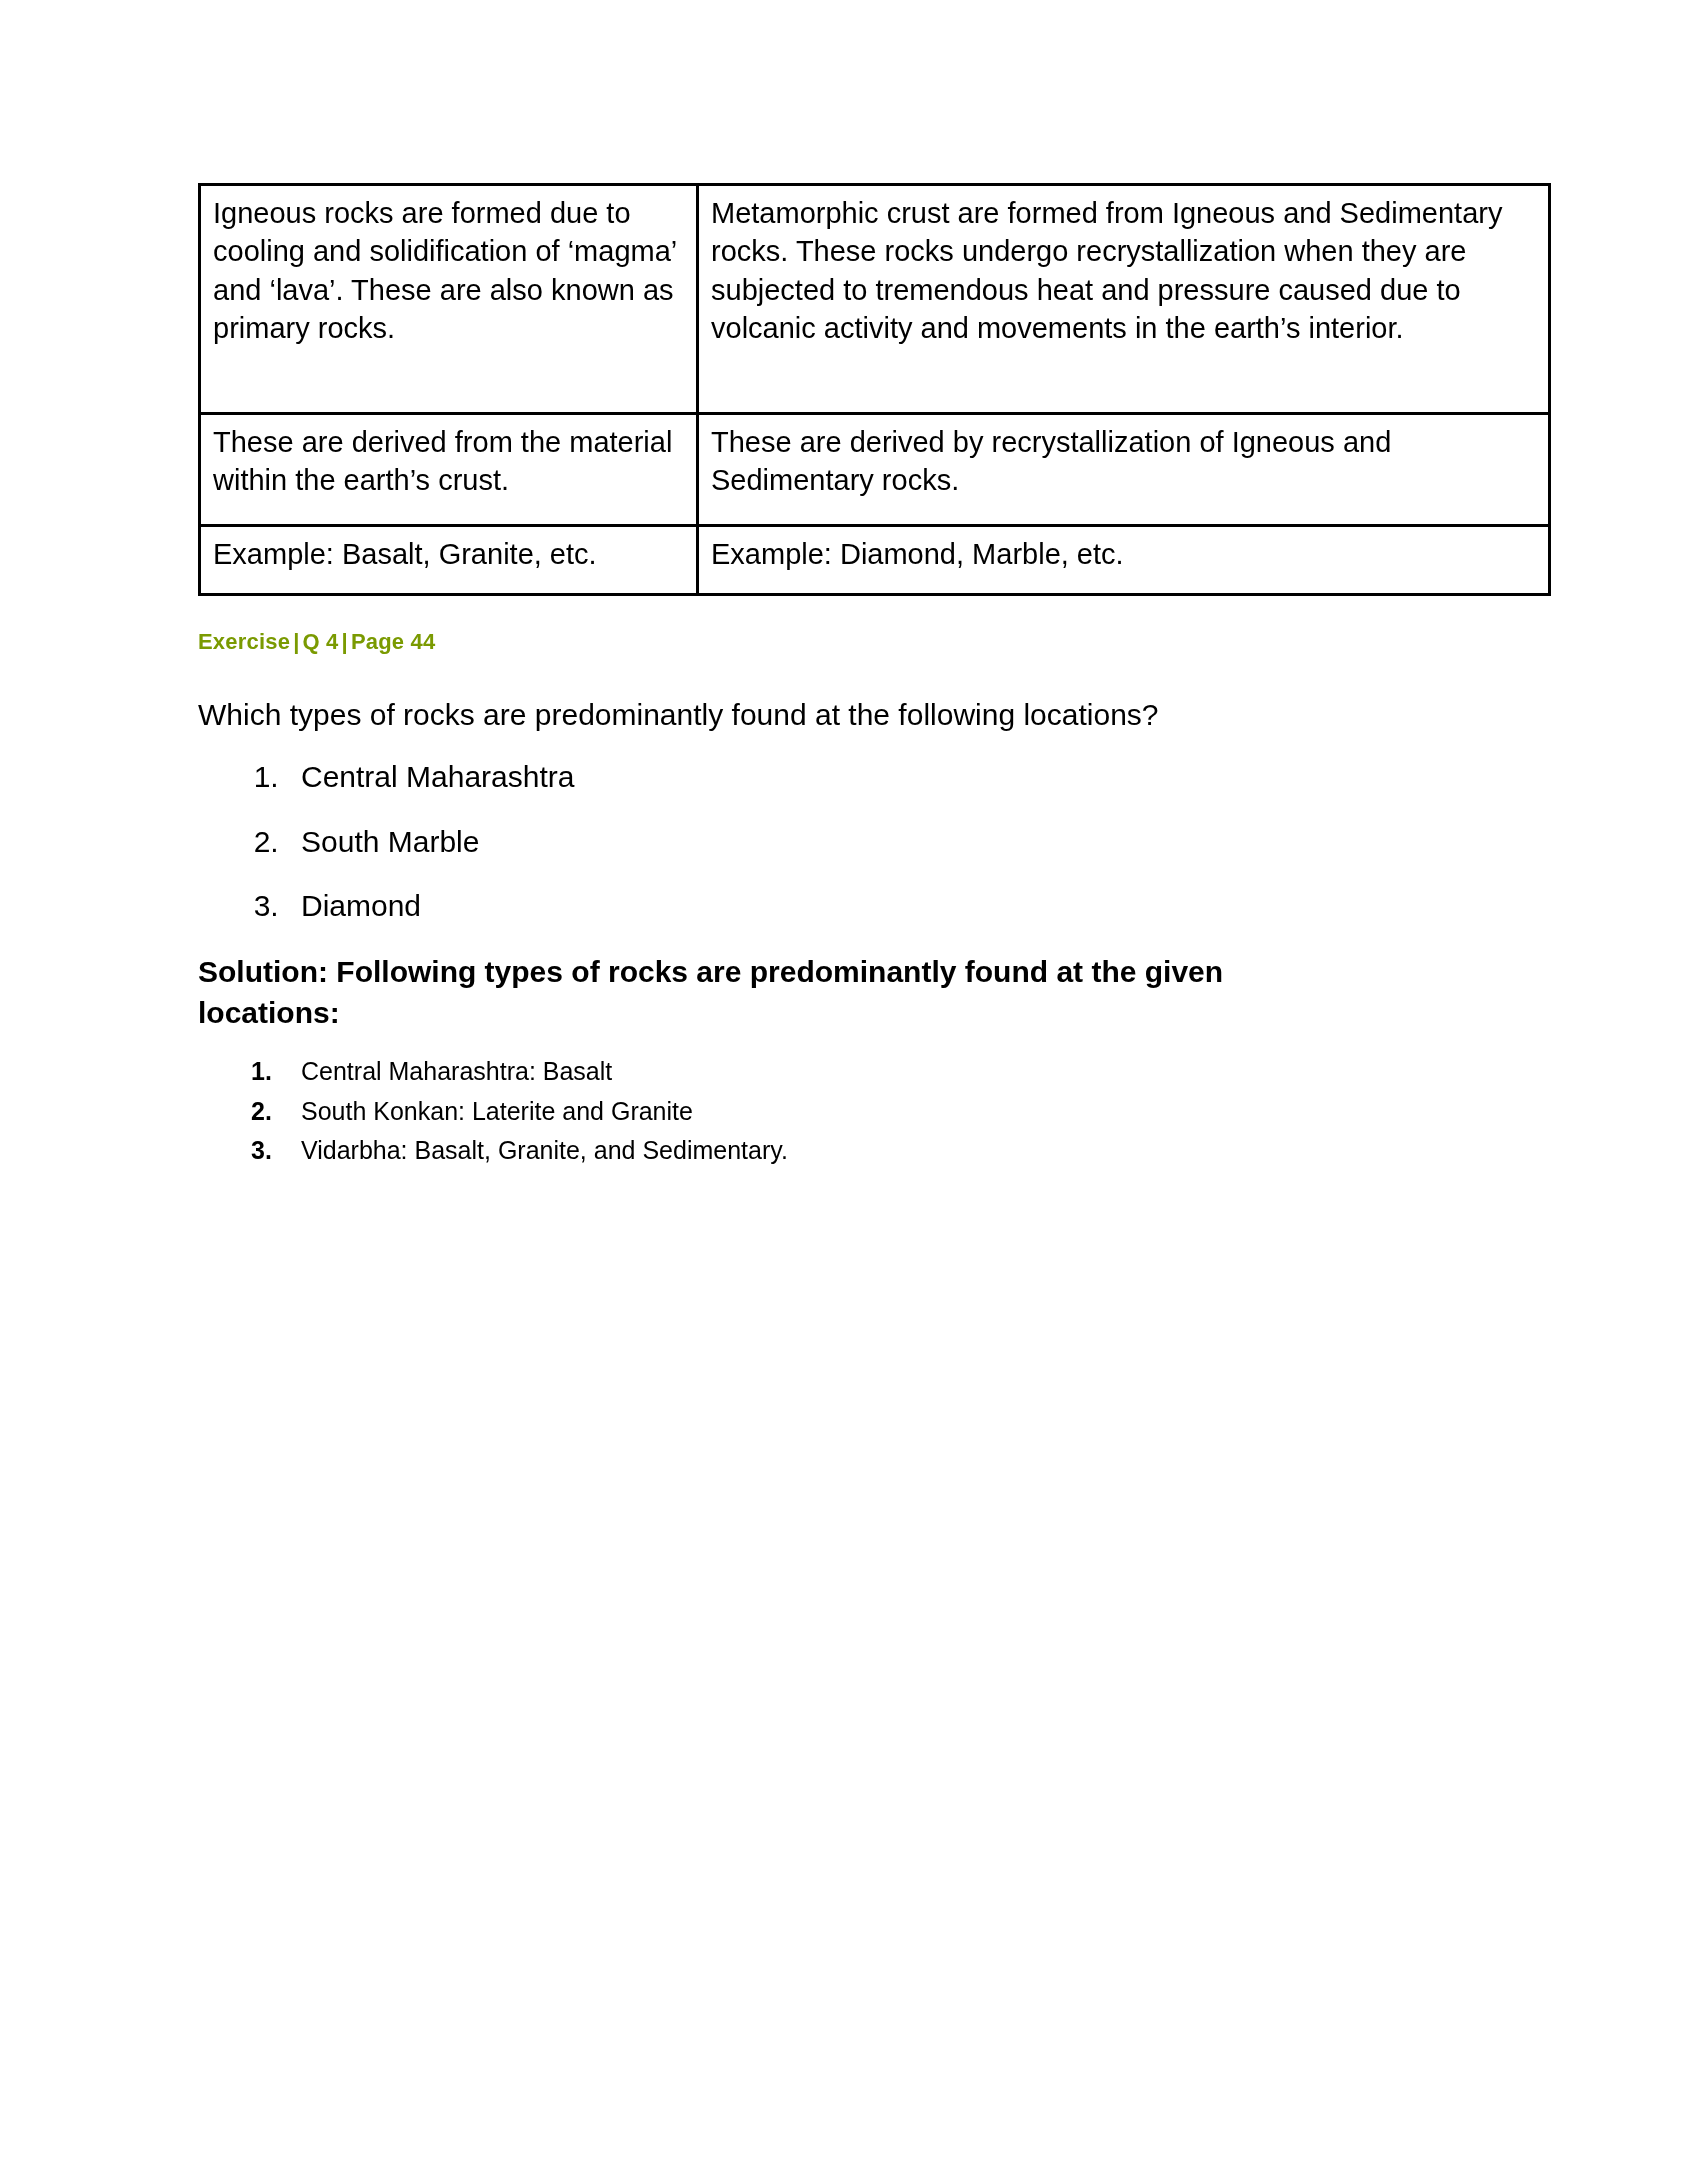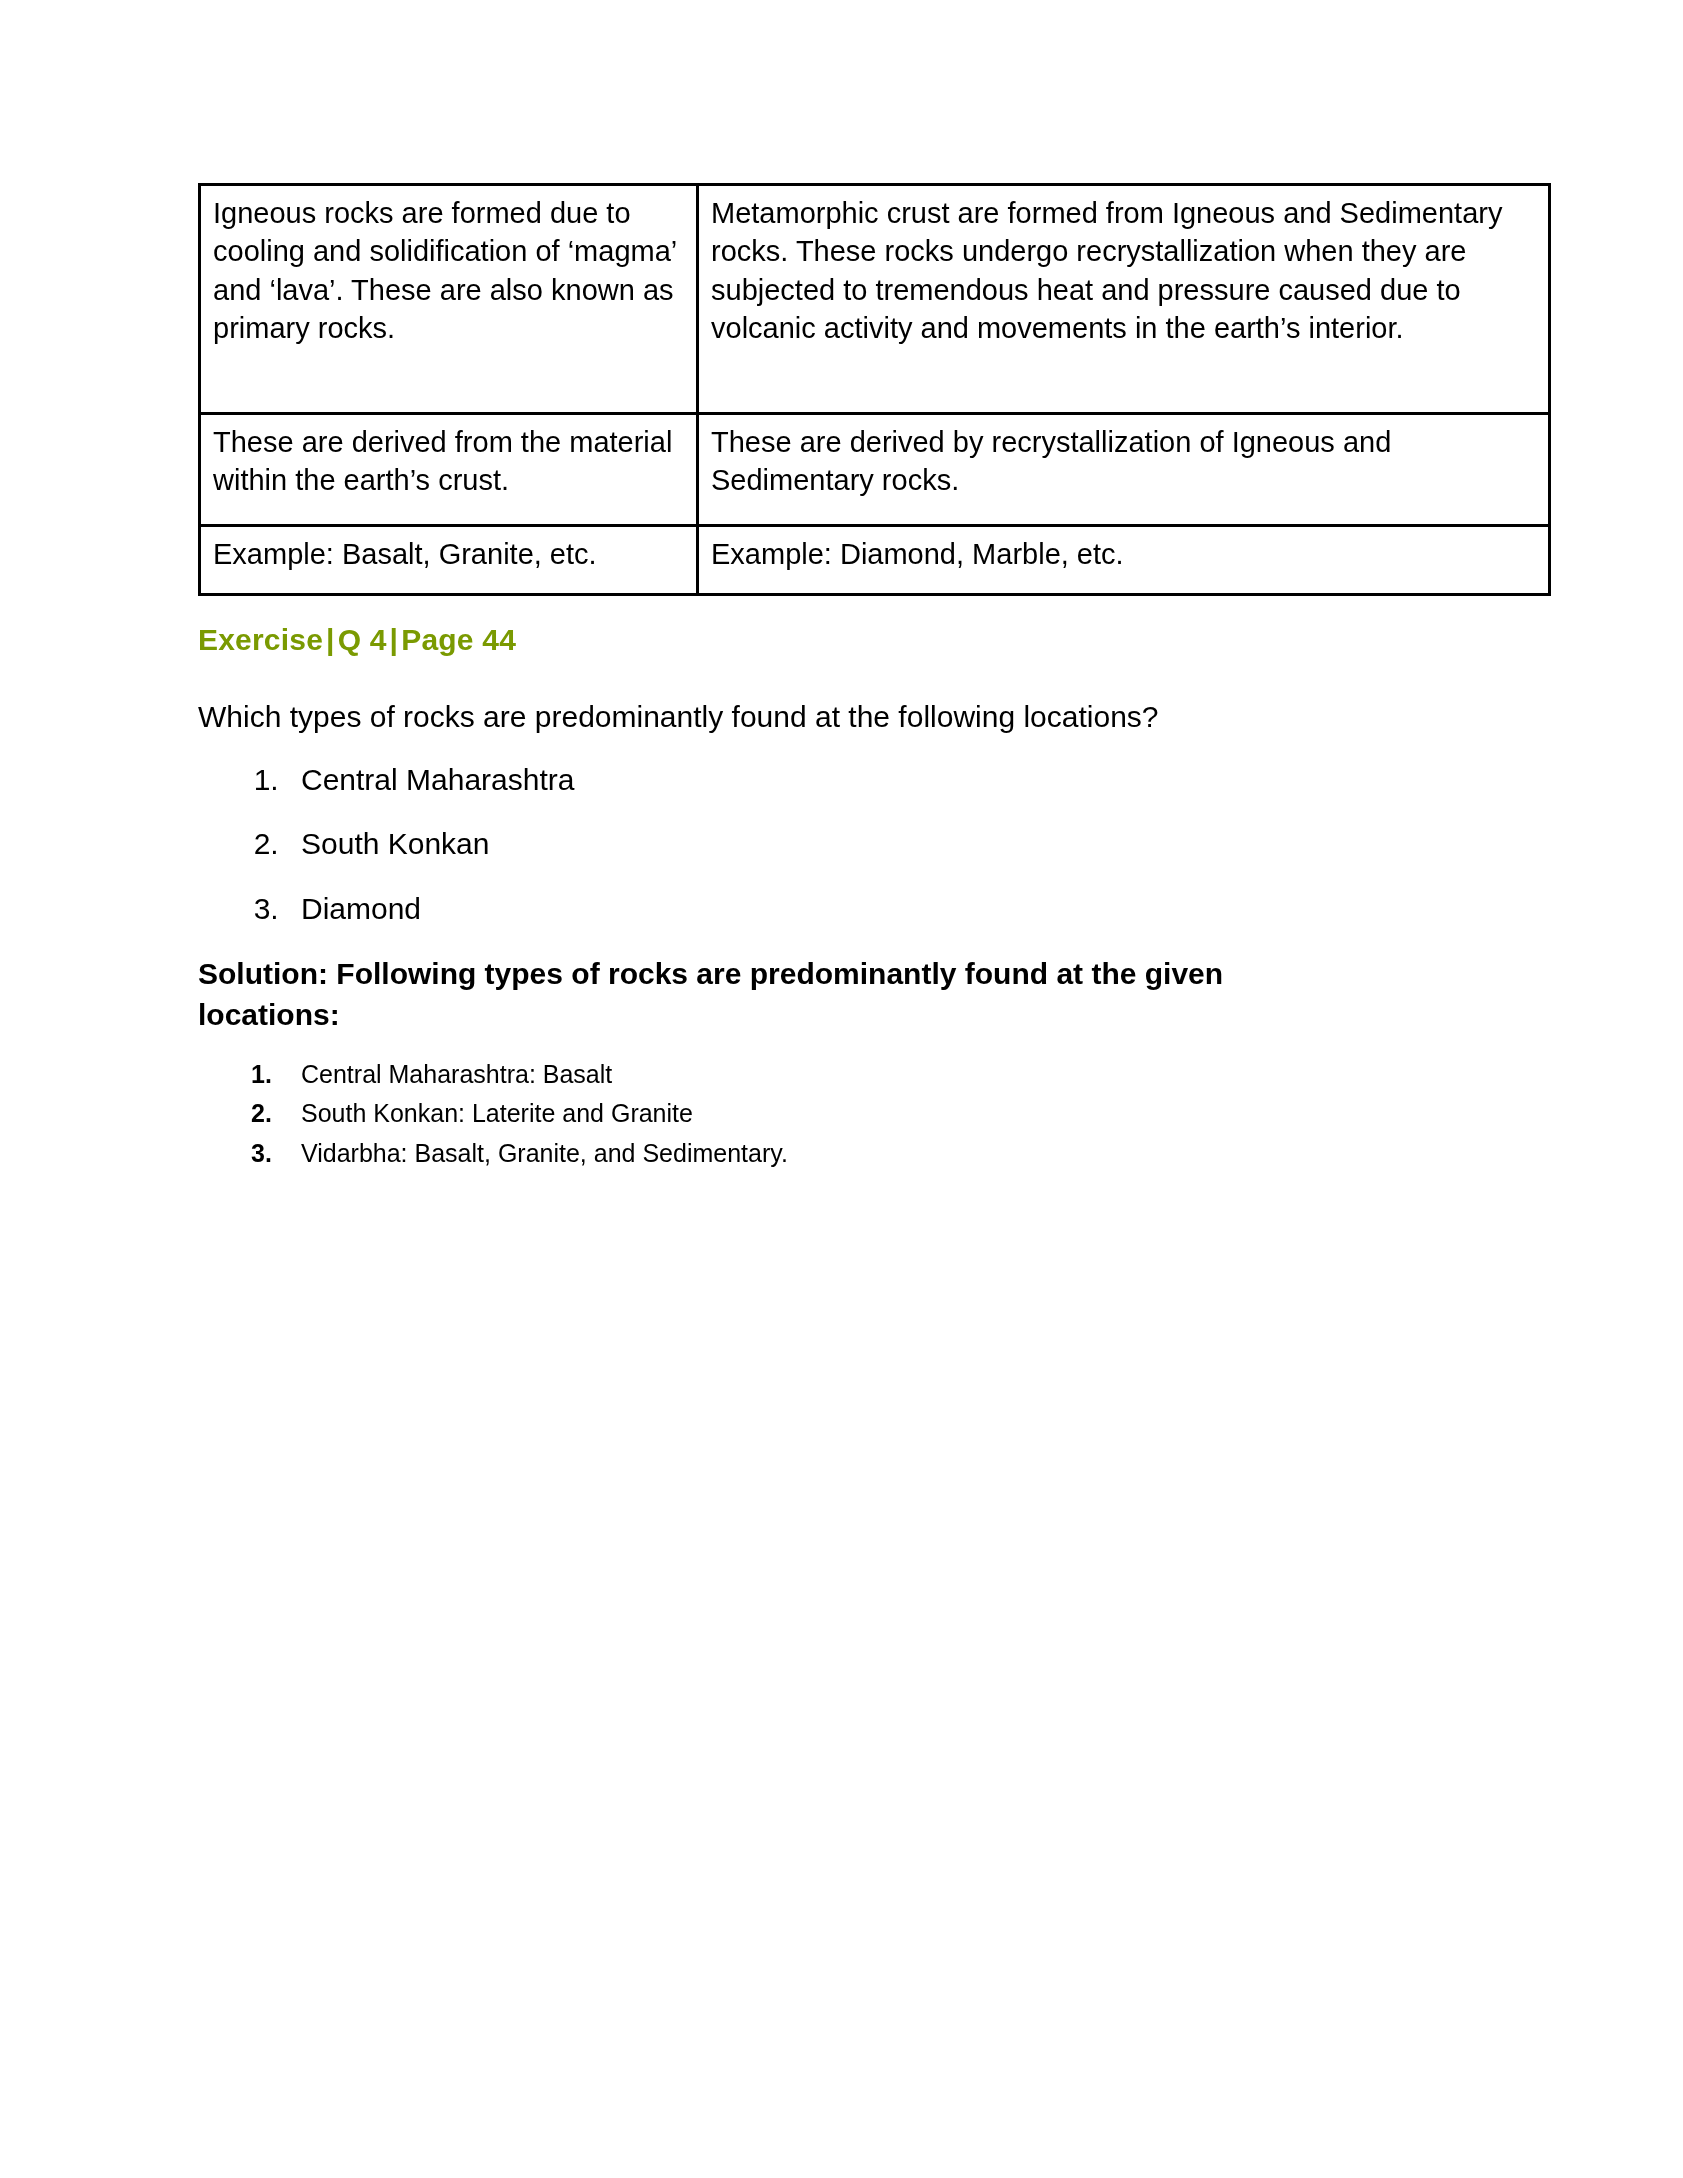"Exercise|Q 4|Page 44" .exercise-heading { font-size: 30px -> 22px; margin-top: 24px -> 32px }
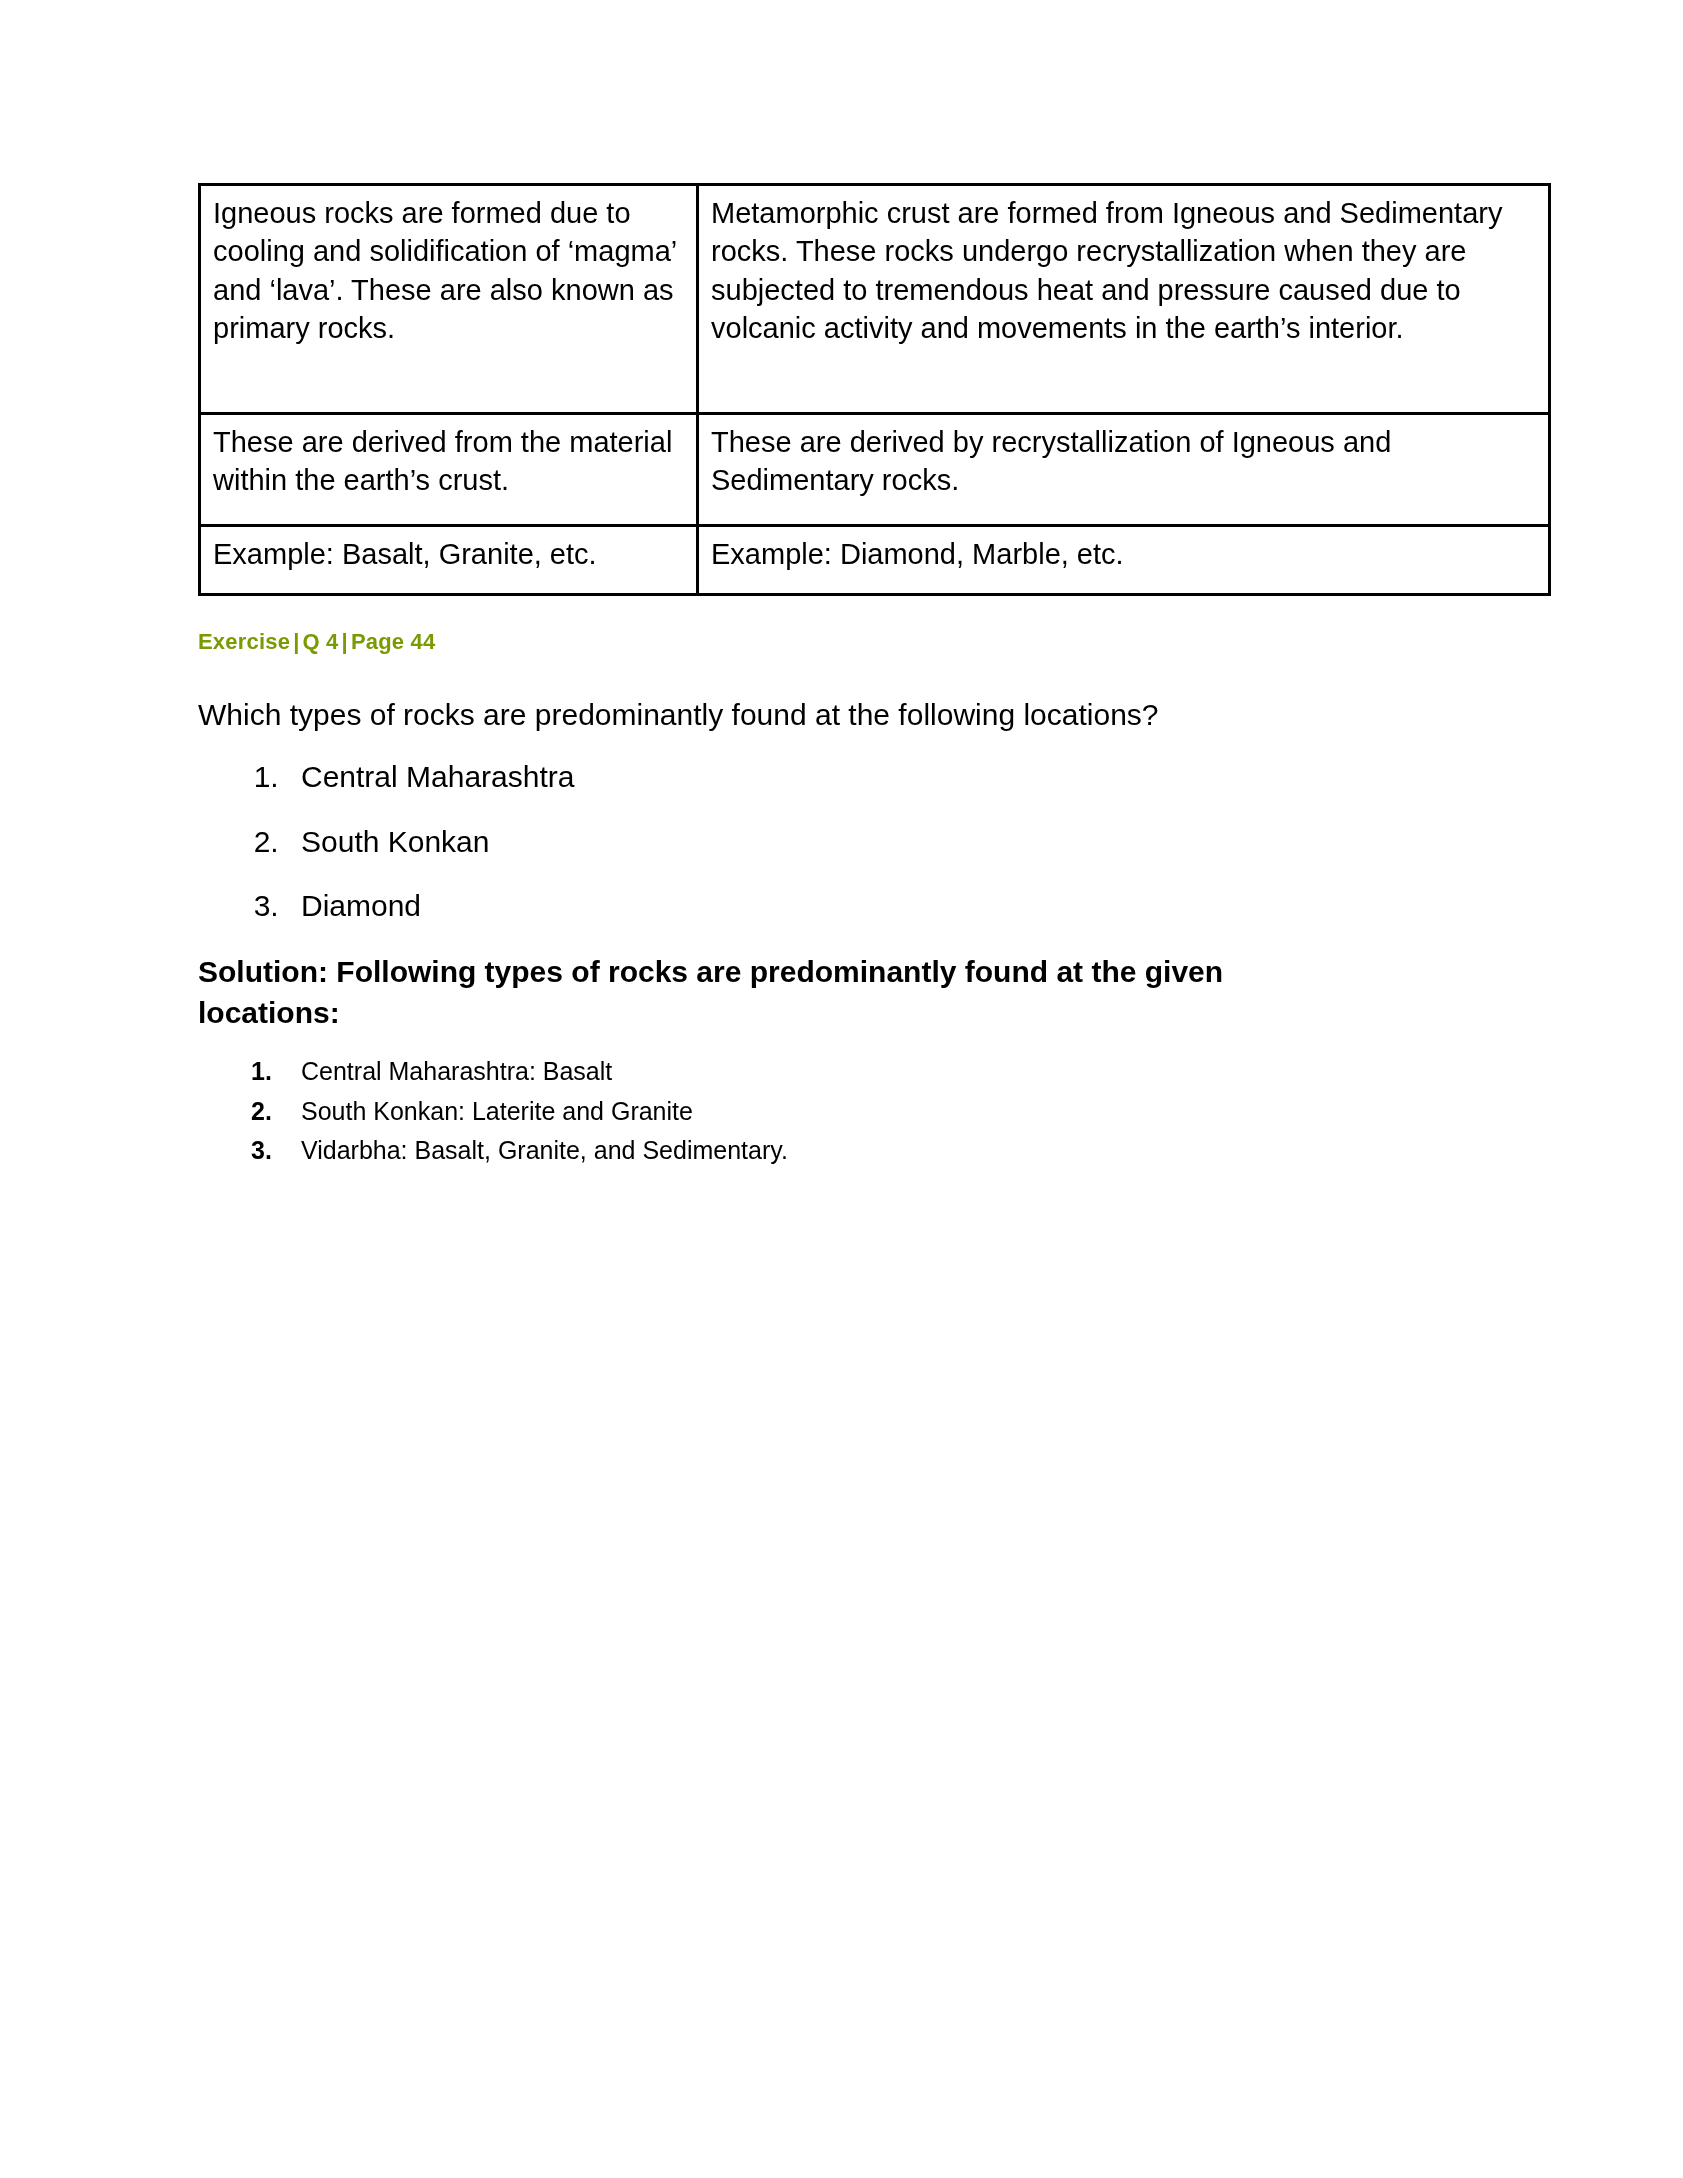"South Konkan" li { text: Konkan -> Marble }
